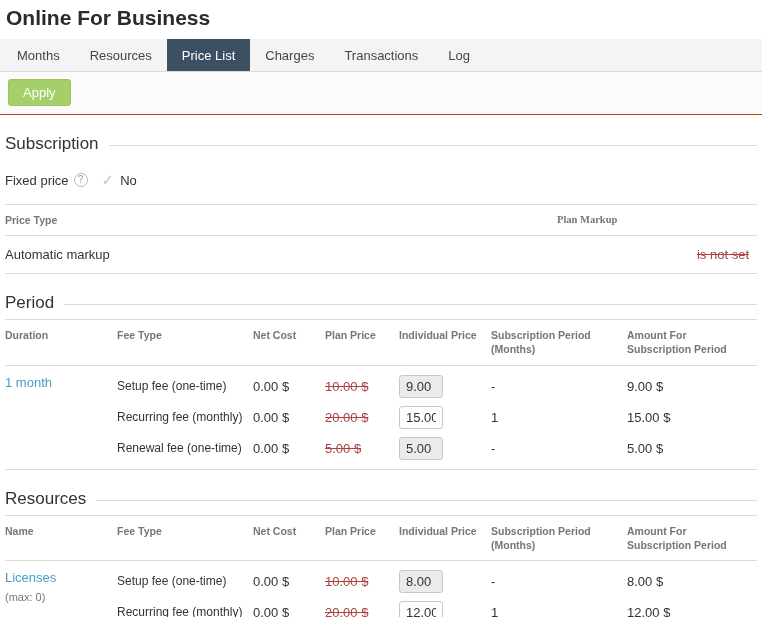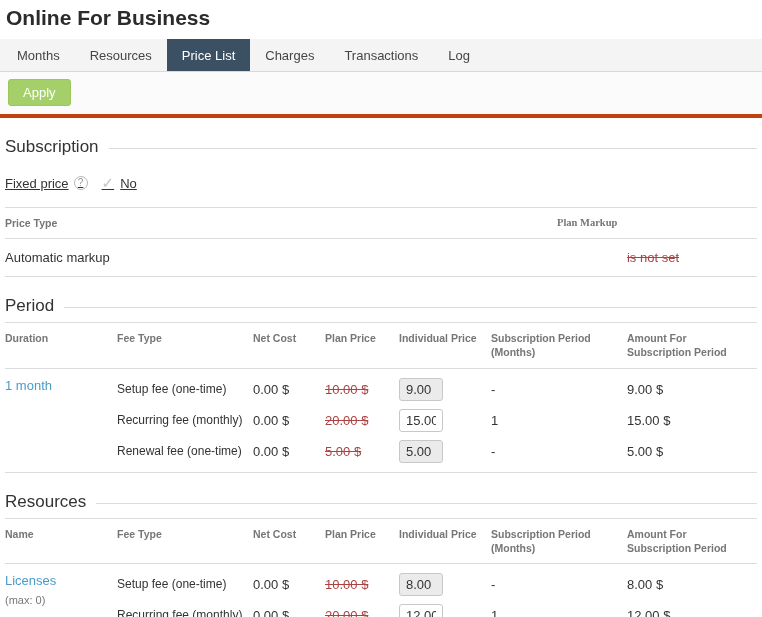"Apply" .toolbar { border-bottom: 4px solid #c2410c -> 1px solid #c2410c }
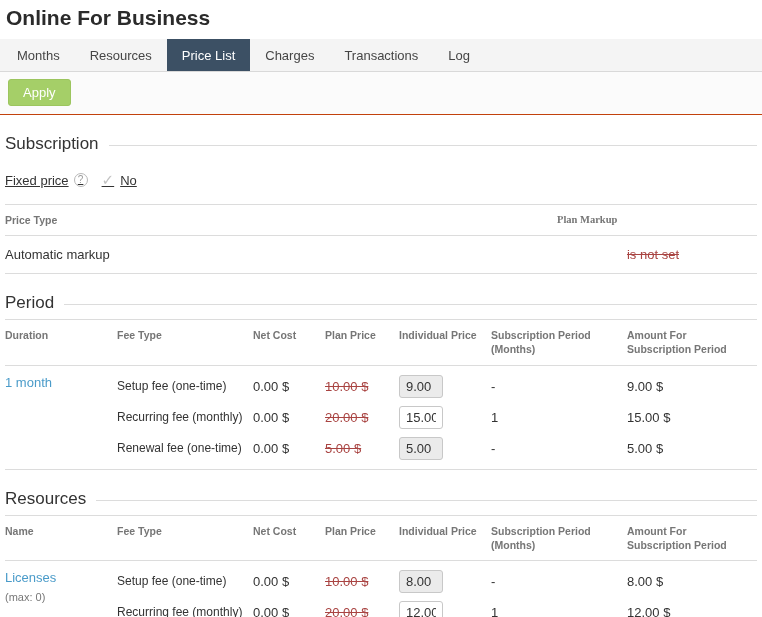"Fixed price" .fixed-price { text-decoration: underline -> none }
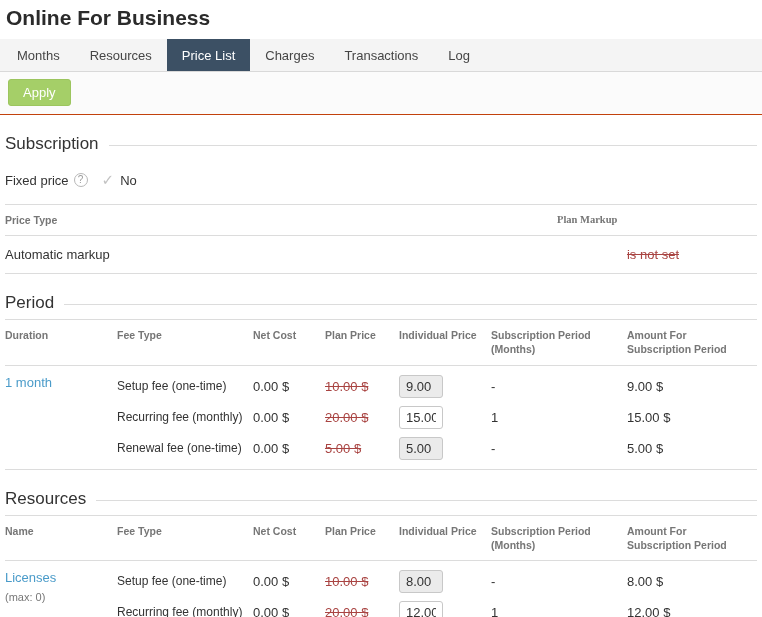"is not set" td.right { text-align: center -> right }
